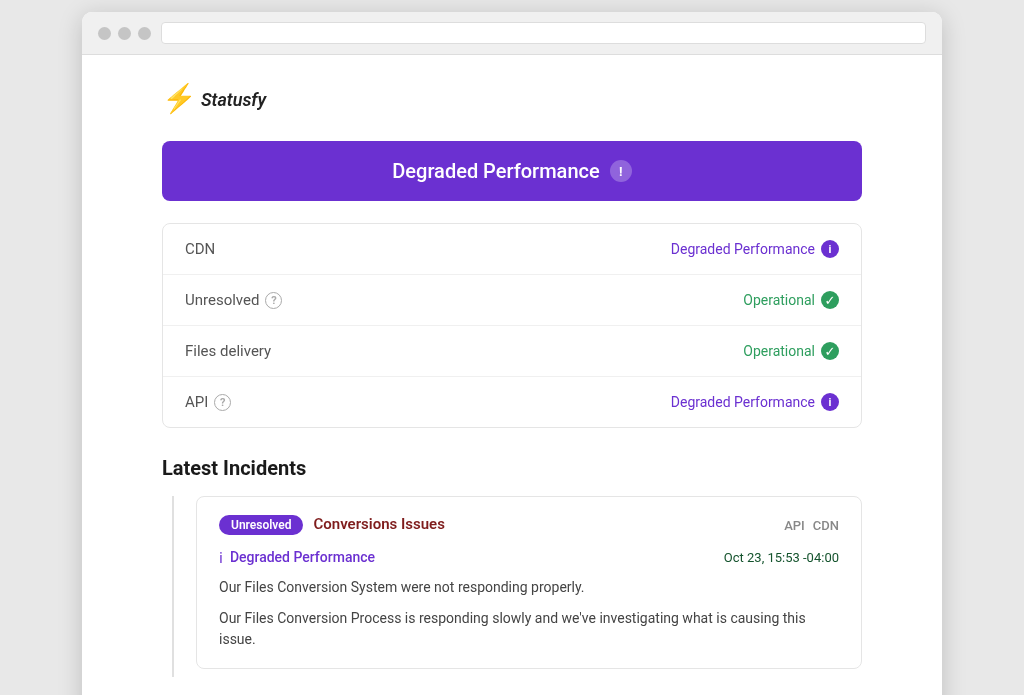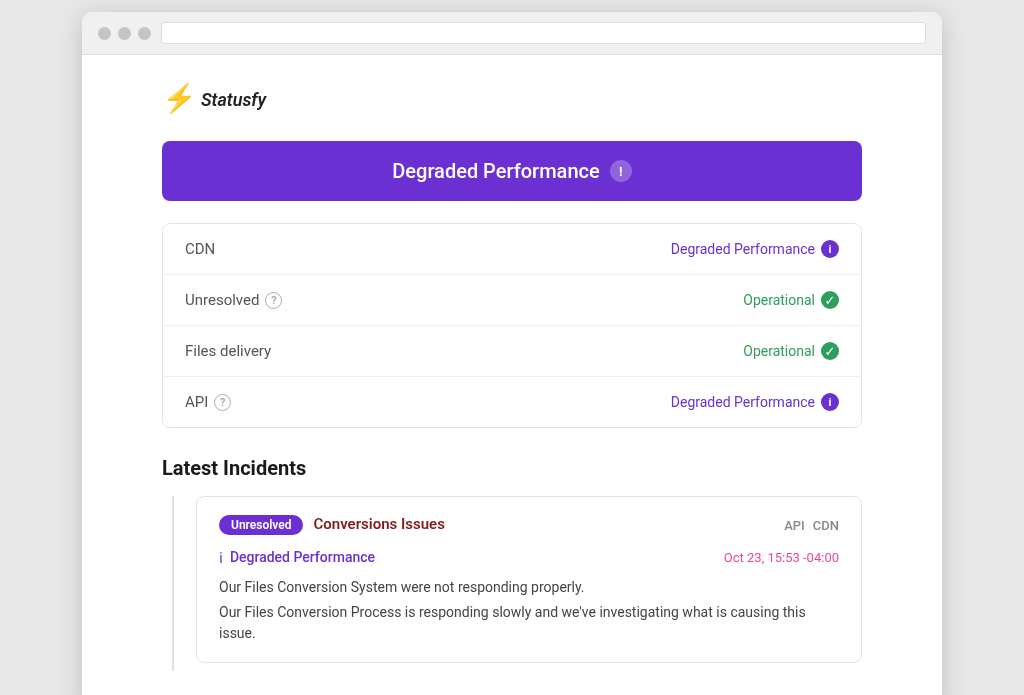"Oct 23, 15:53 -04:00" .incident-timestamp { color: #ec4899 -> #14532d }
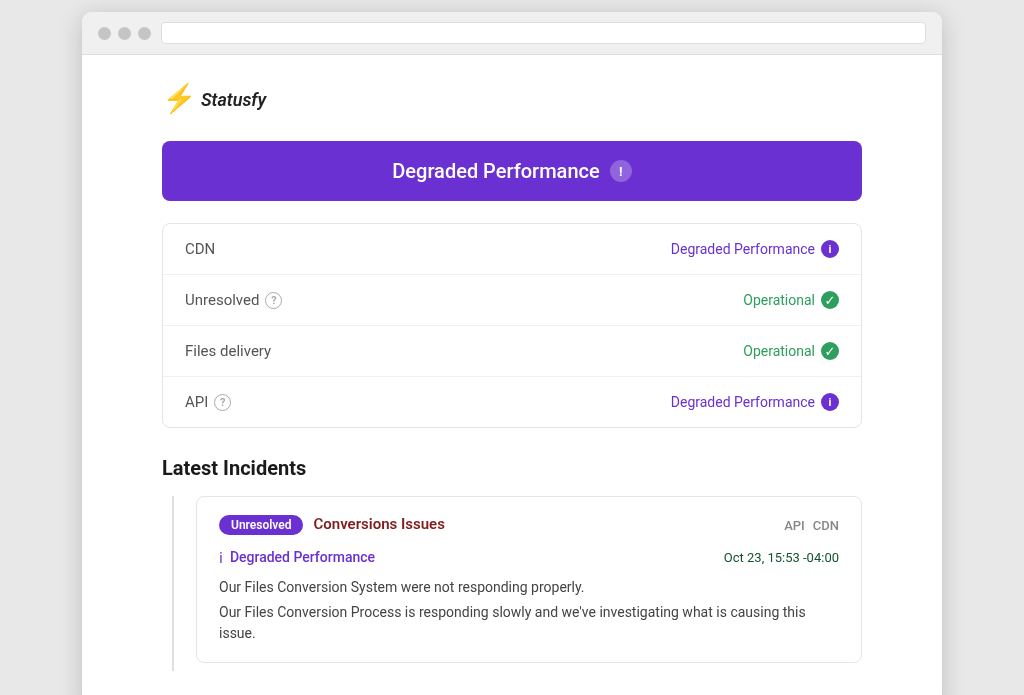"Our Files Conversion System were" .incident-body { margin-bottom: 4px -> 10px }
